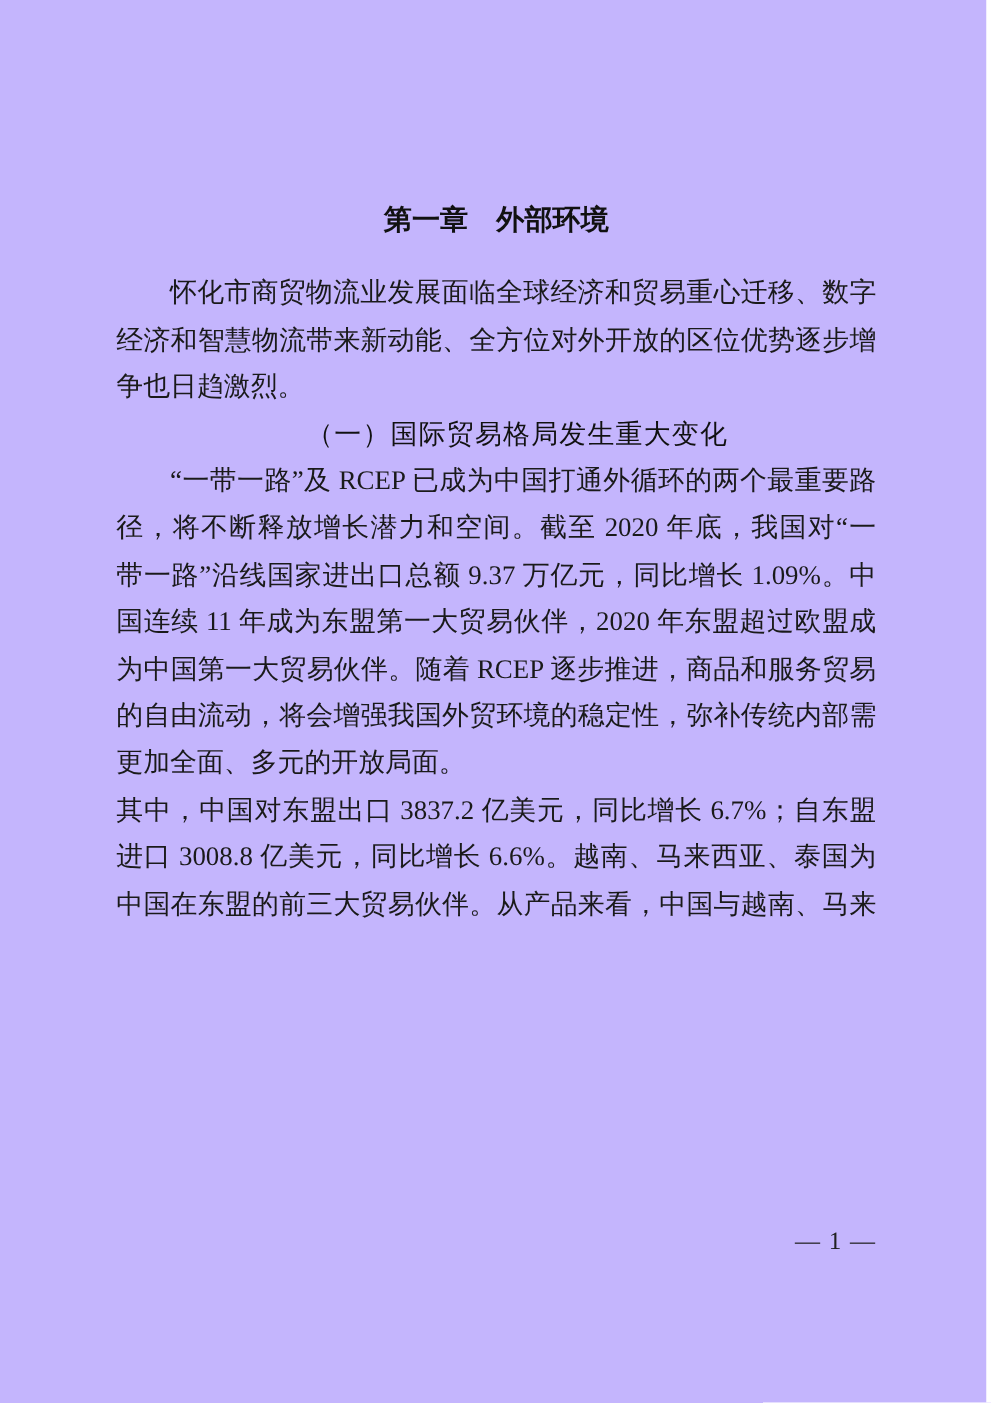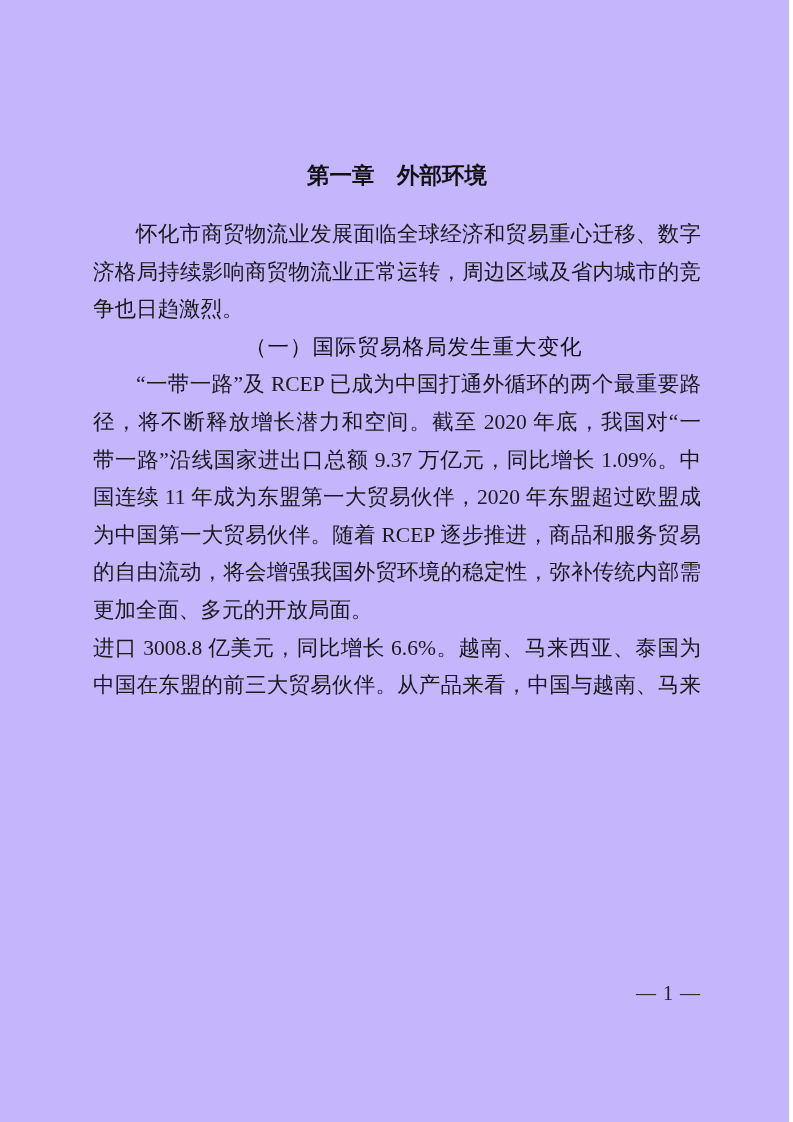"经济和智慧物流带来新动能、全方位对外开放的区位优势逐步增" div.line { html: none -> <div>经济和智慧物流带来新动能、全方位对外开放的区位优势逐步增</div> }
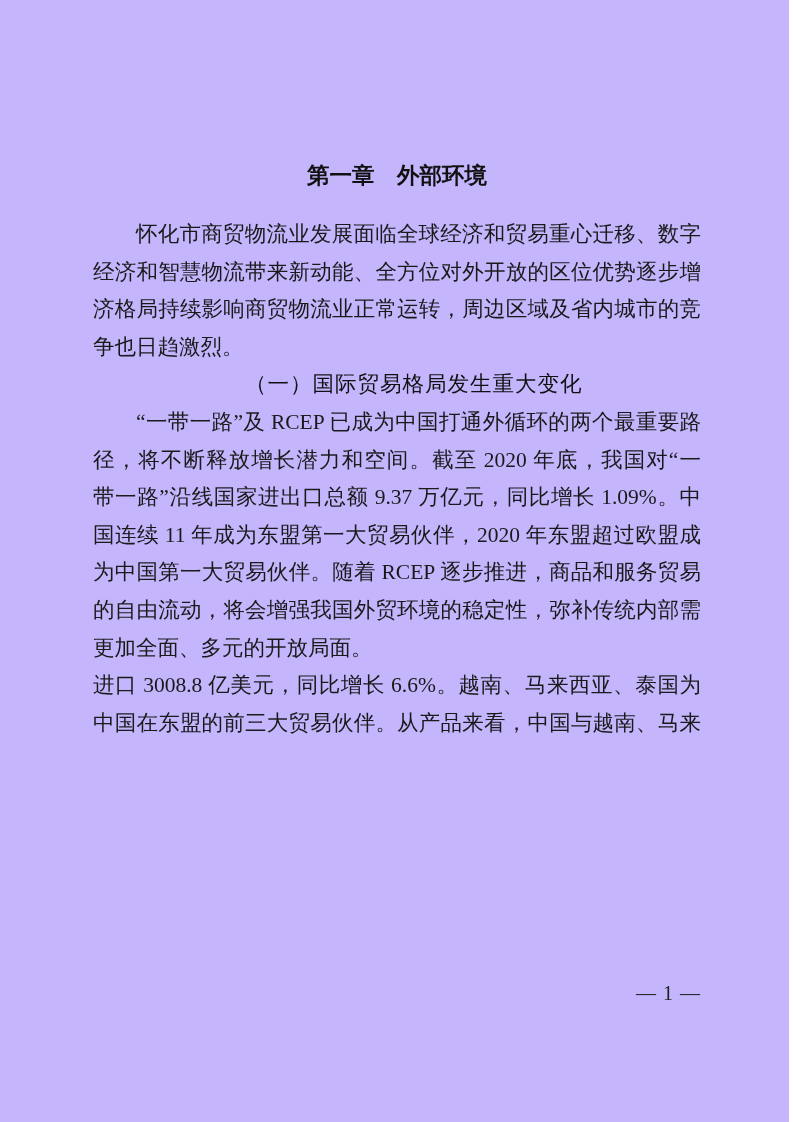"济格局持续影响商贸物流业正常运转，周边区域及省内城市的竞" div.line { html: <div>济格局持续影响商贸物流业正常运转，周边区域及省内城市的竞</div> -> none }
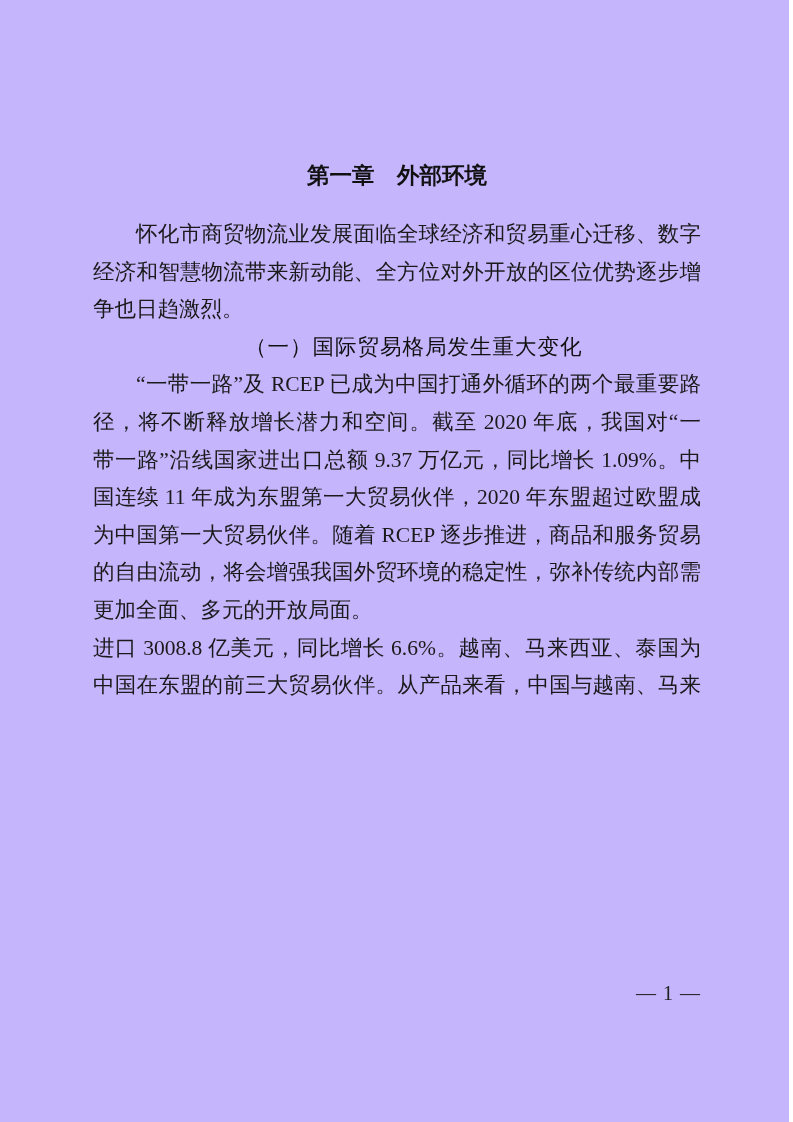"其中，中国对东盟出口 3837.2 亿美元，同比增长 6.7%；自东盟" div.line { html: none -> <div>其中，中国对东盟出口 3837.2 亿美元，同比增长 6.7%；自东盟</div> }
